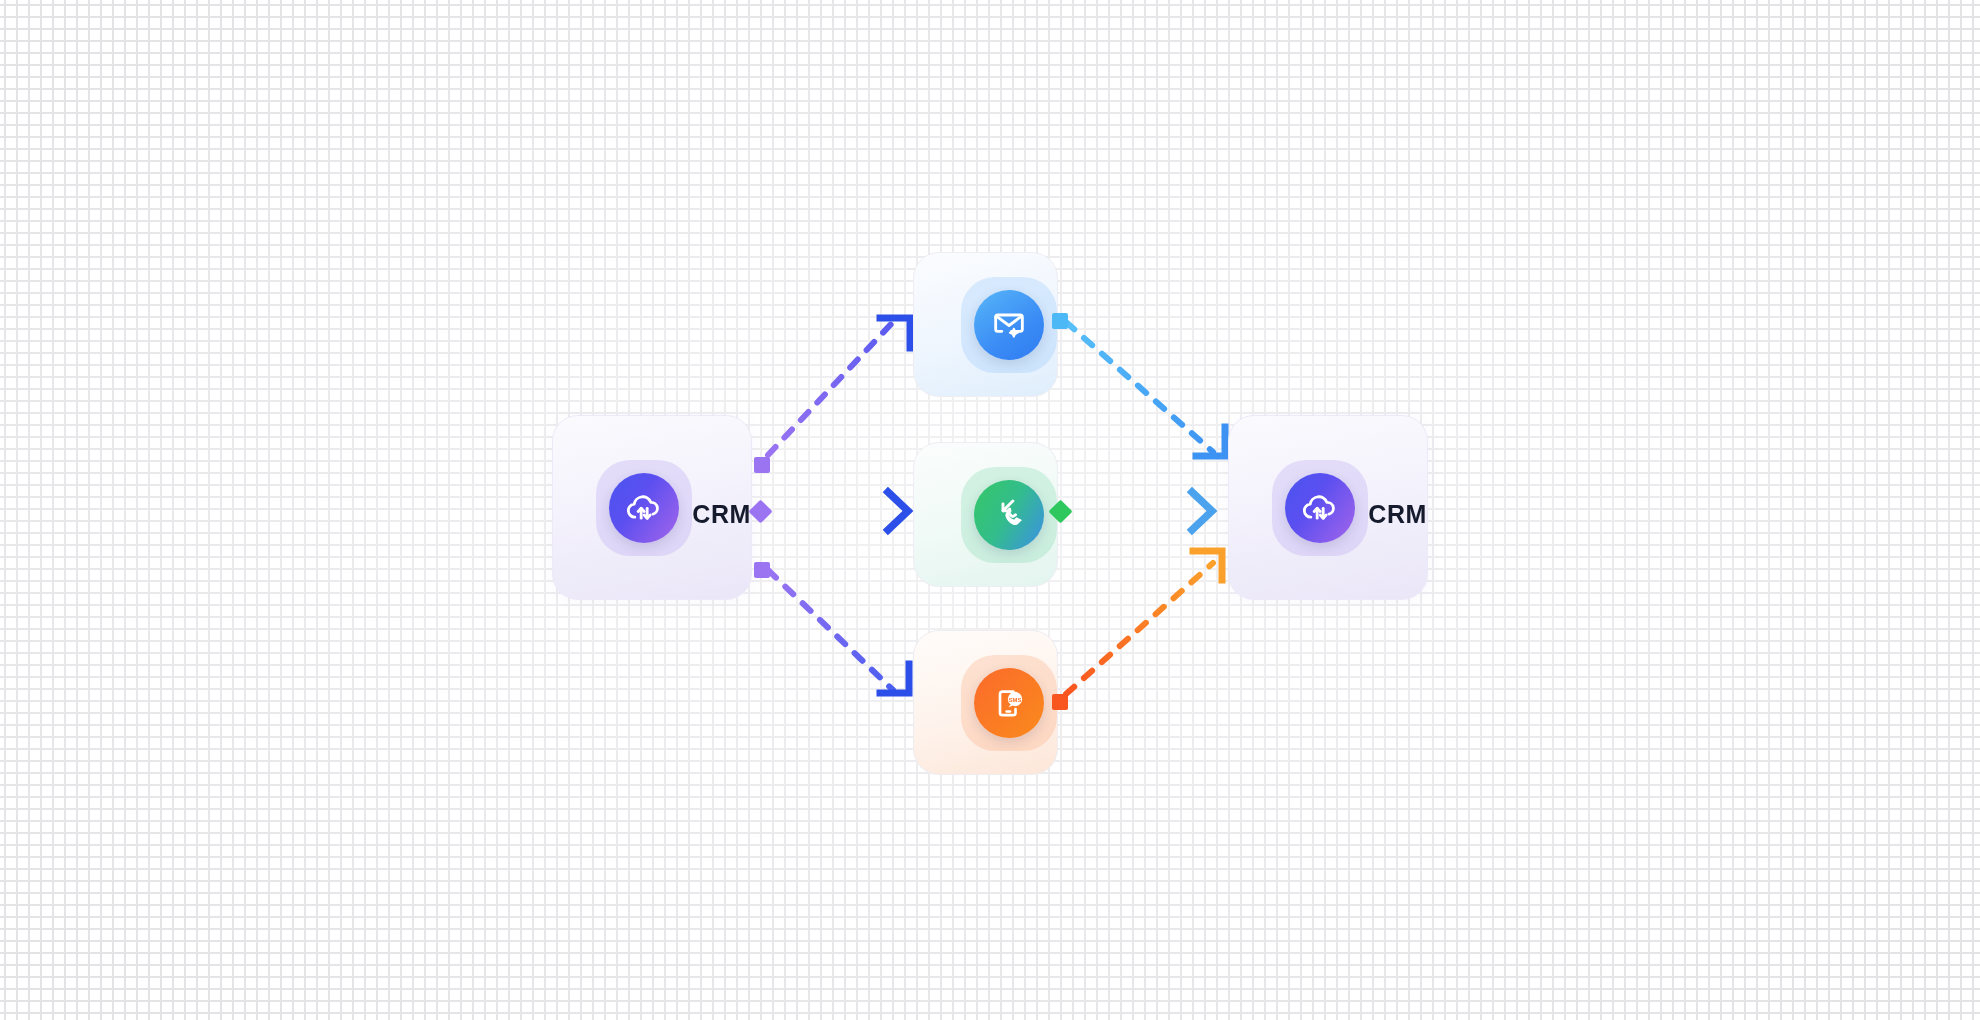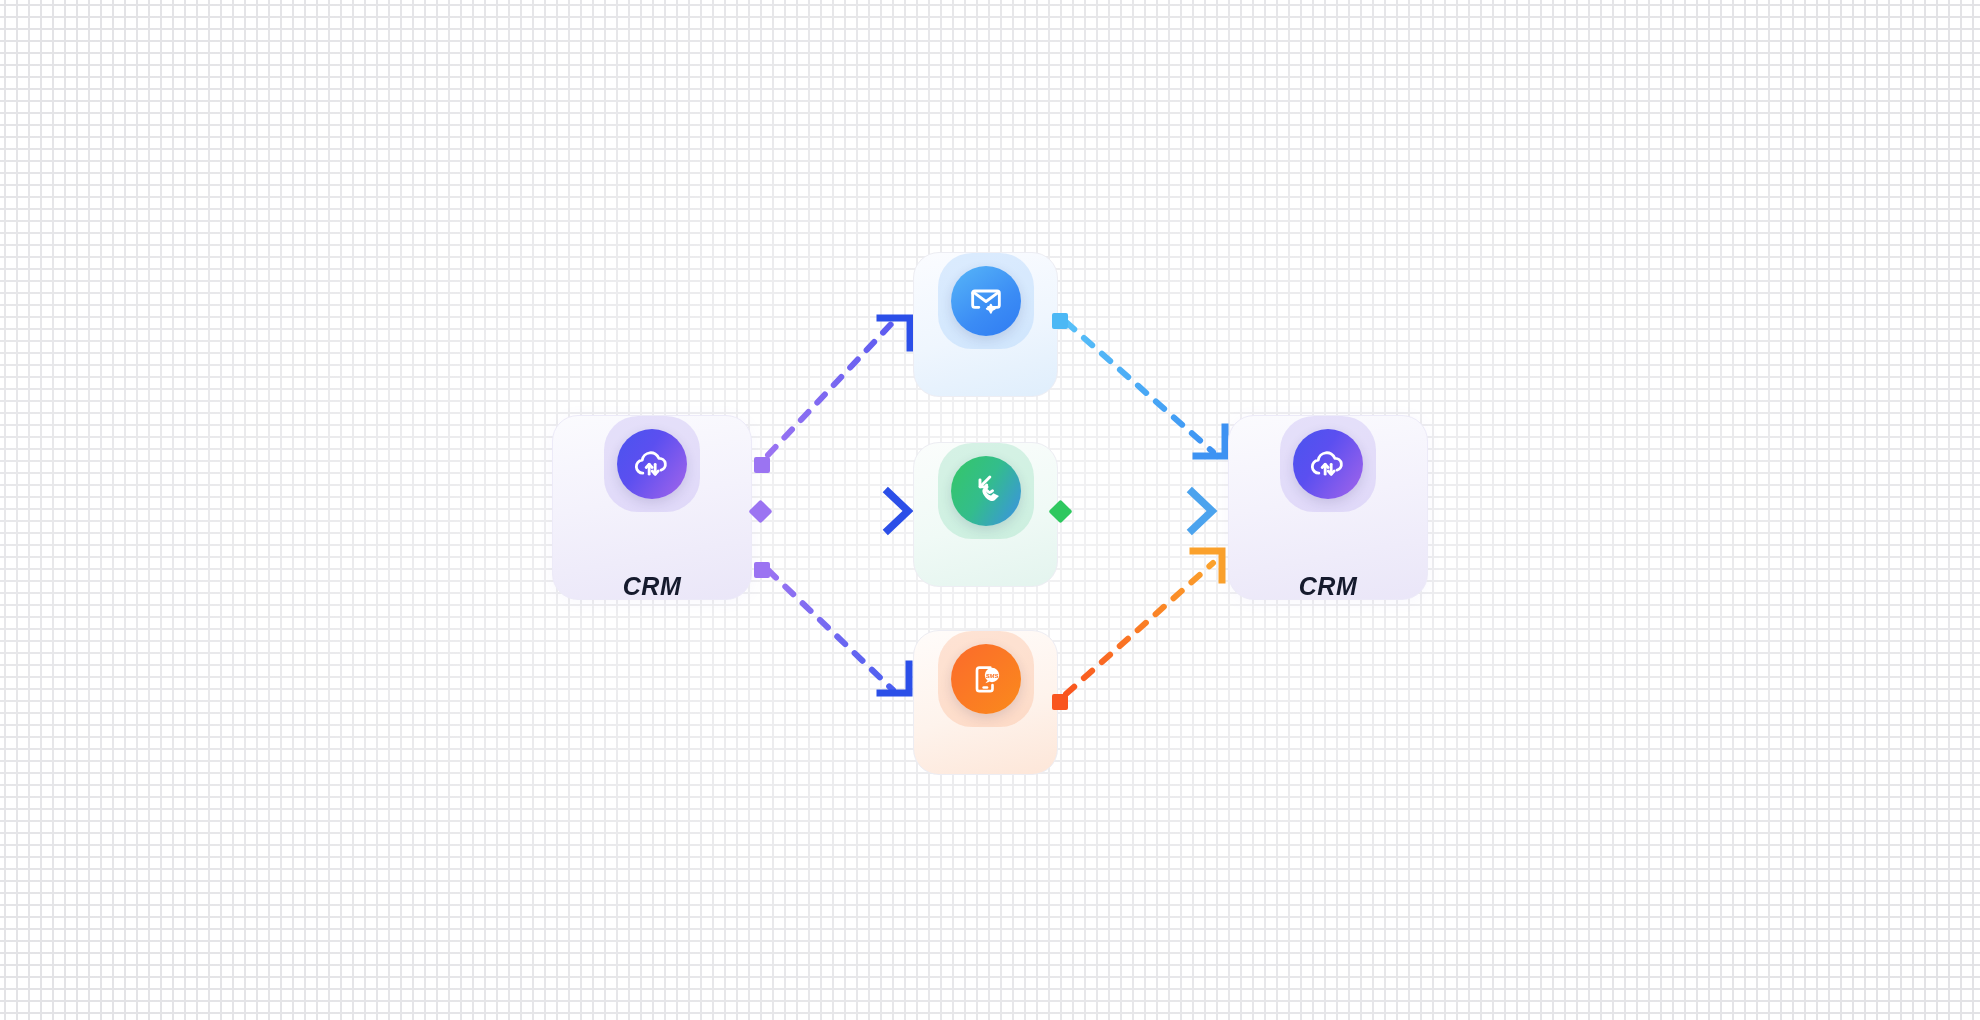"CRM" .node { flex-direction: column -> row; font-style: italic -> none; justify-content: space-between -> flex-end }
